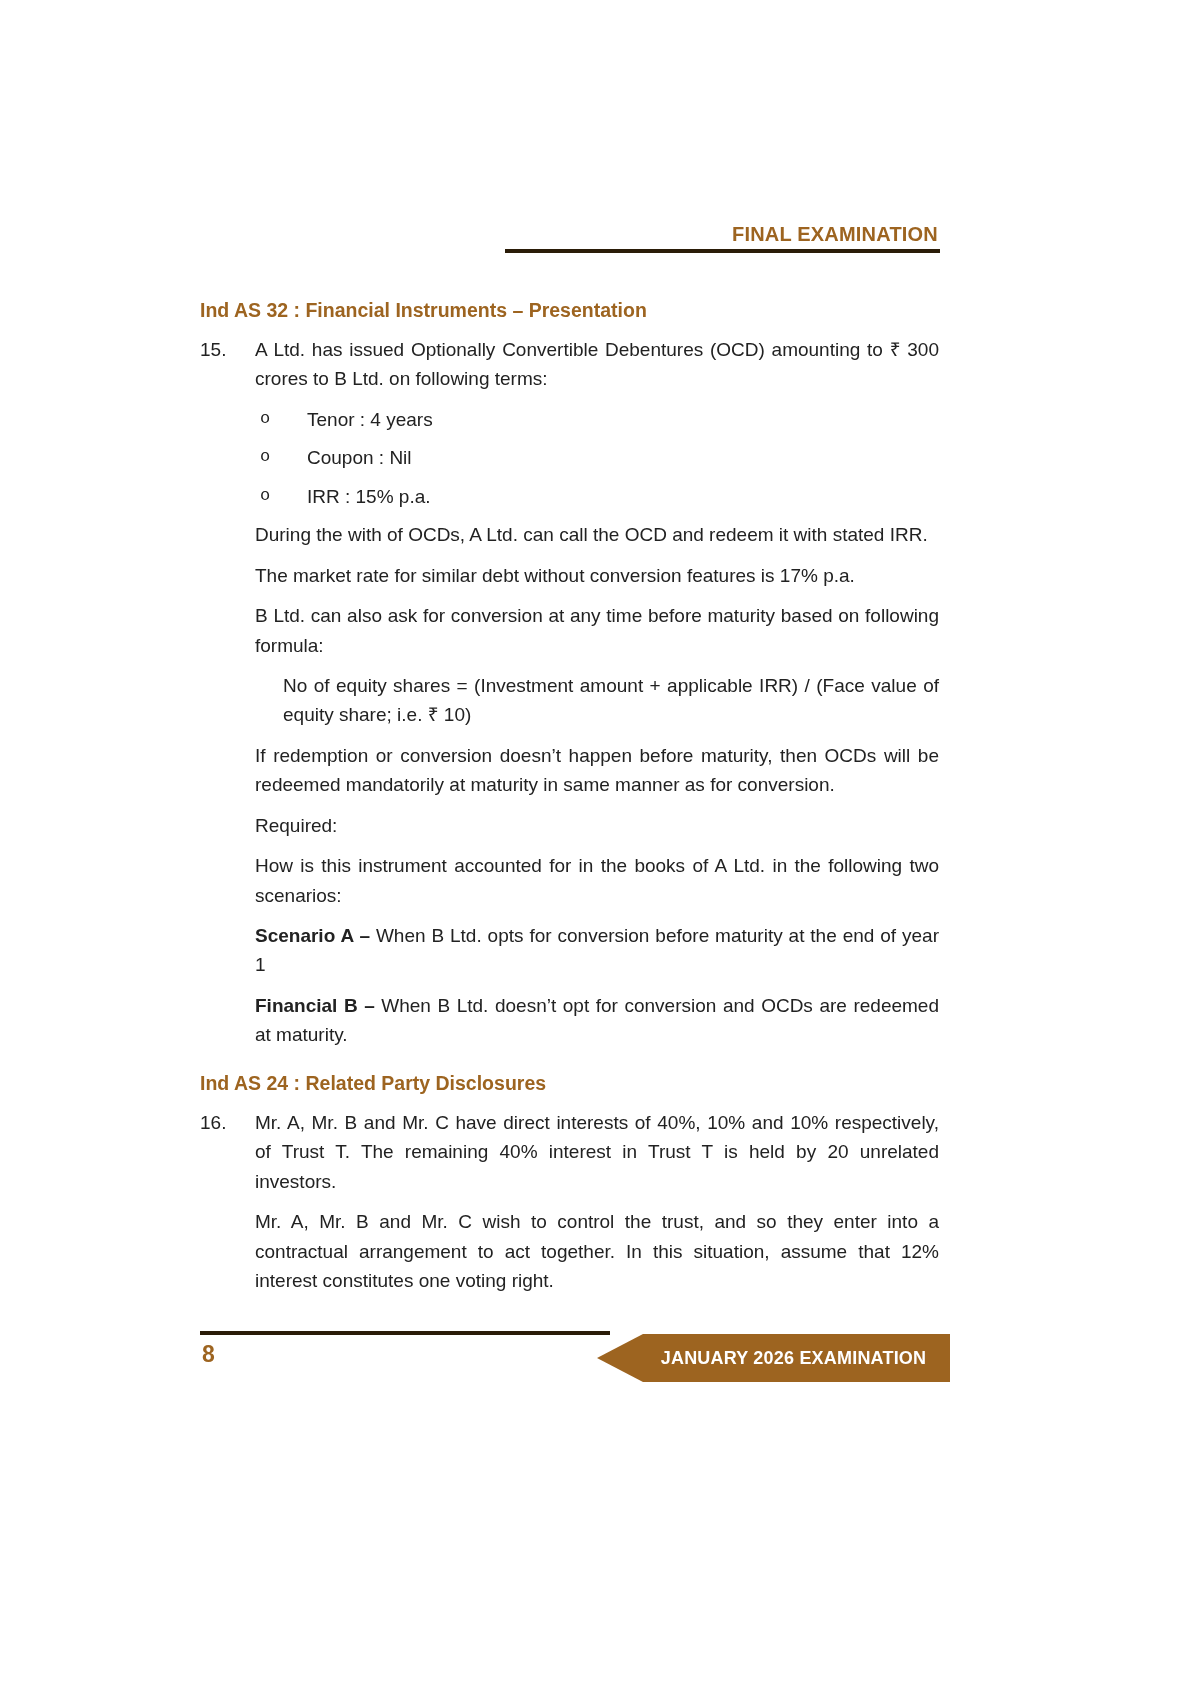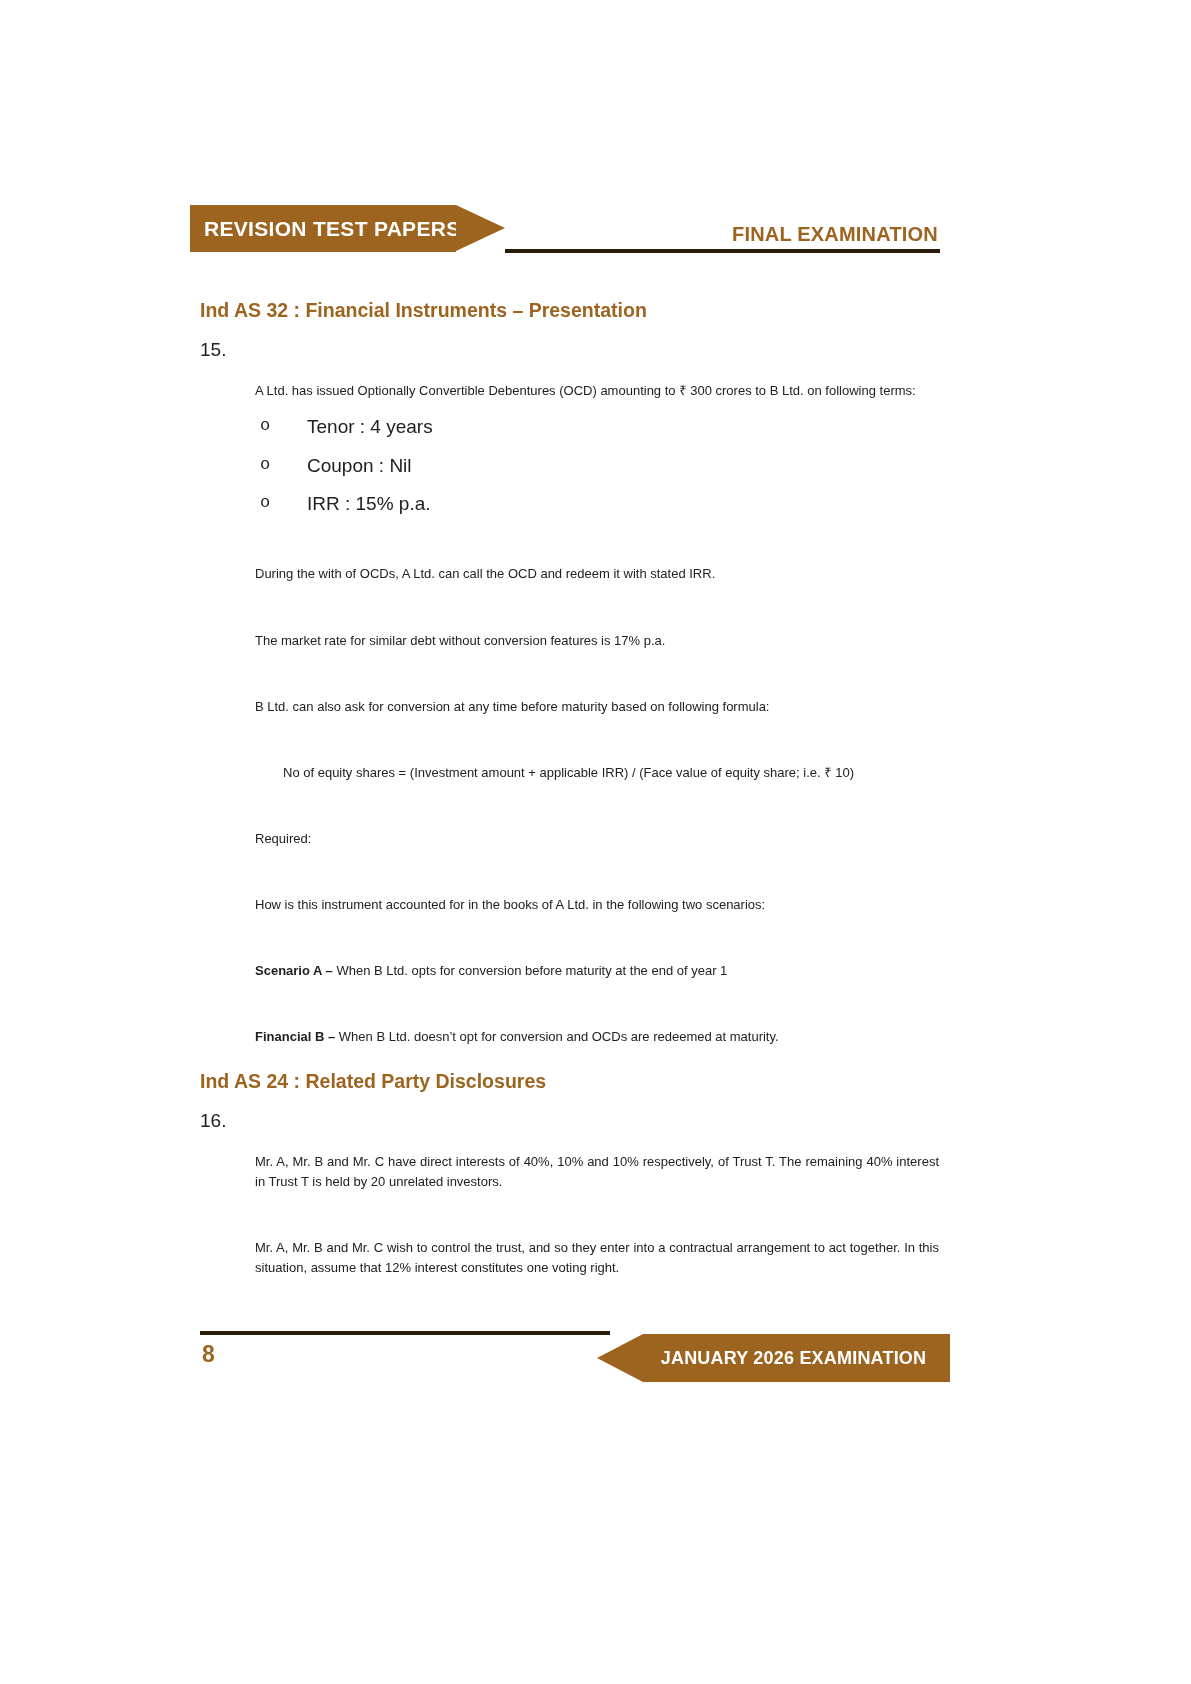"REVISION TEST PAPERS" div.header-banner { html: <div> <span>REVISION TEST PAPERS</span> <span></span> </div> -> none }
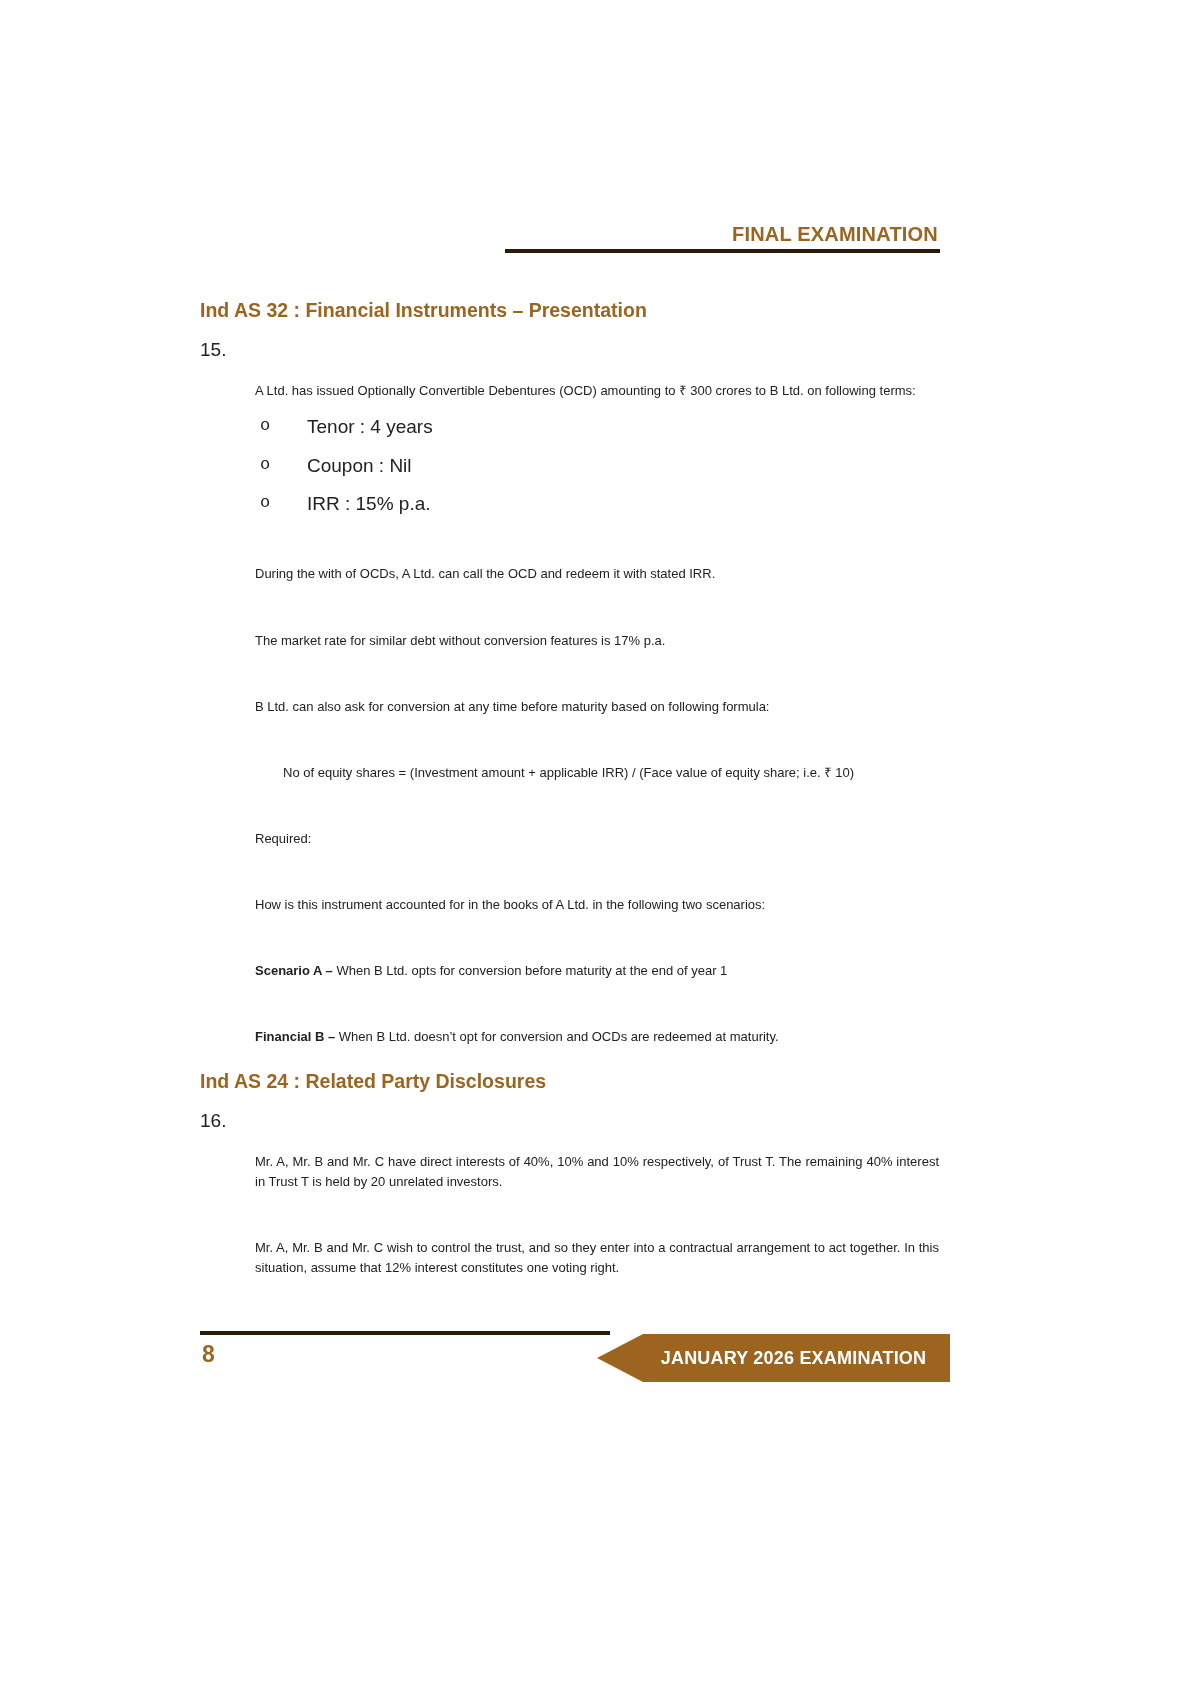"A Ltd. has issued Optionally" .q-body p { font-size: 13px -> 19px; margin-top: 46px -> none }
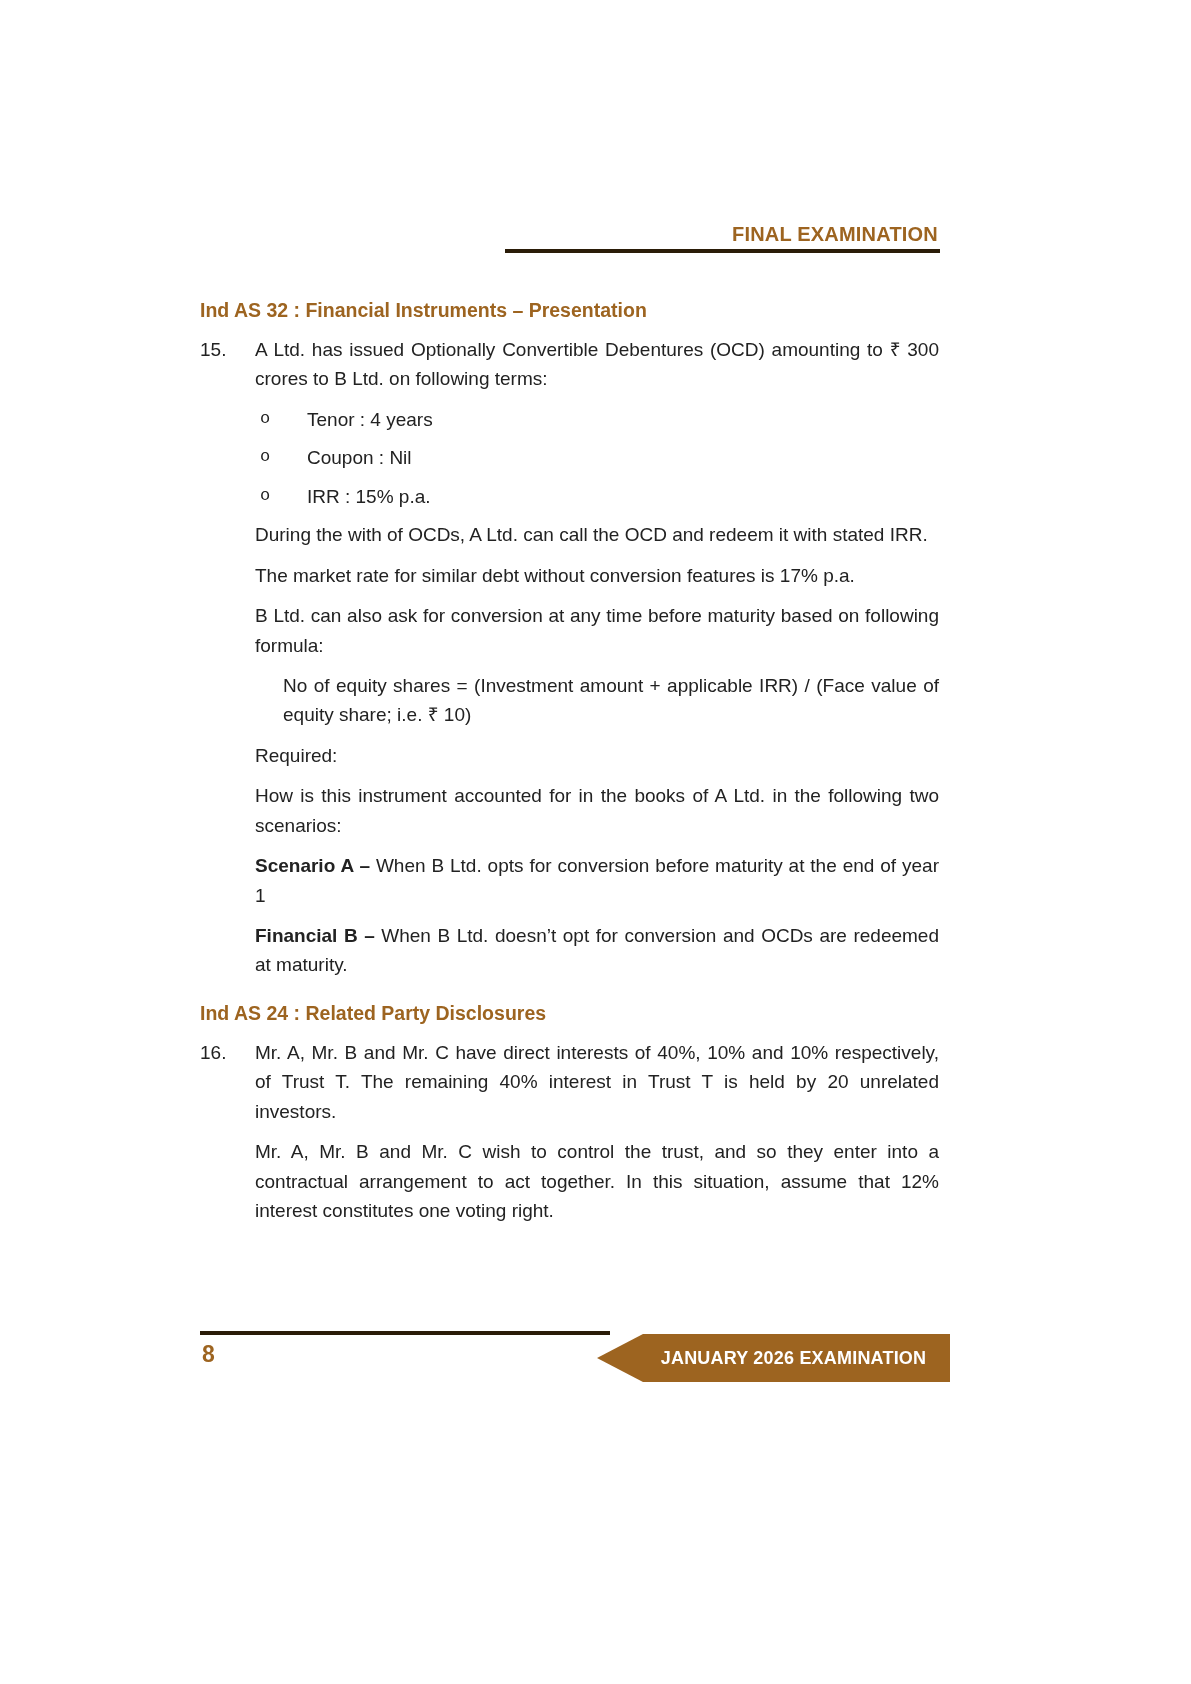"If redemption or conversion doesn’t" p { html: none -> <p>If redemption or conversion doesn’t happen before maturity, then OCDs will be redeemed mandatorily at maturity in same manner as for conversion.</p> }
